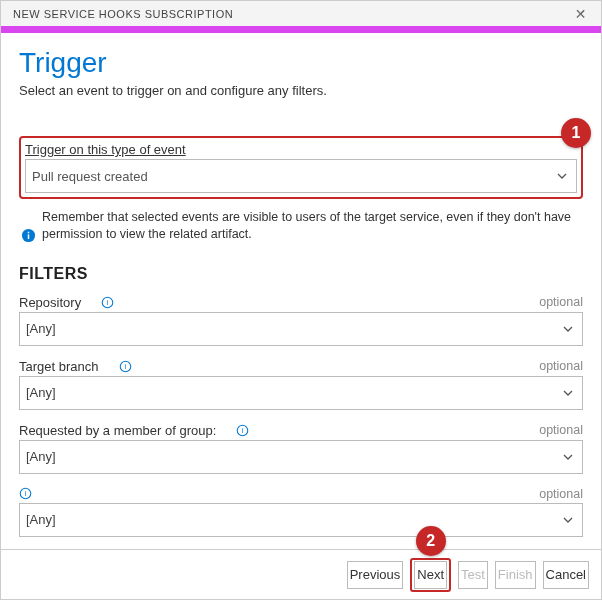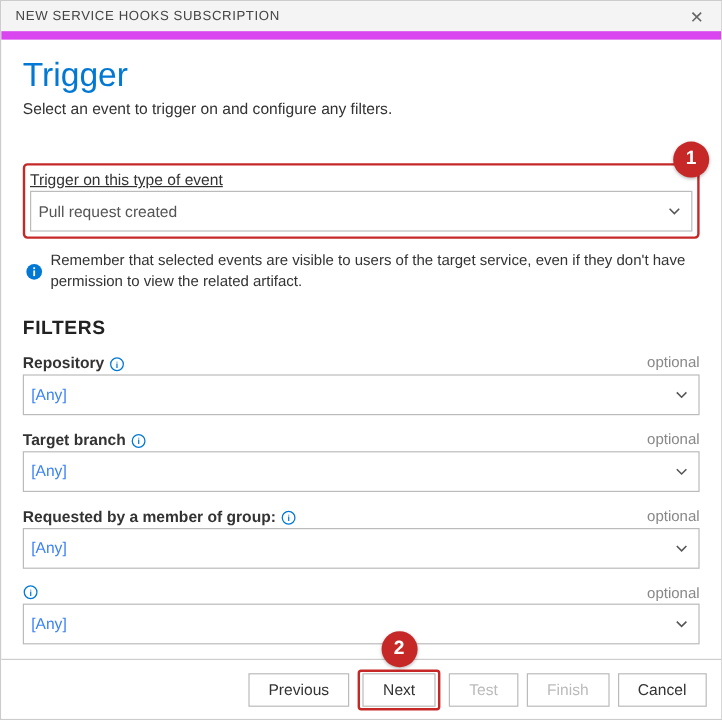"Remember that selected events are" .info-row { align-items: center -> flex-end }
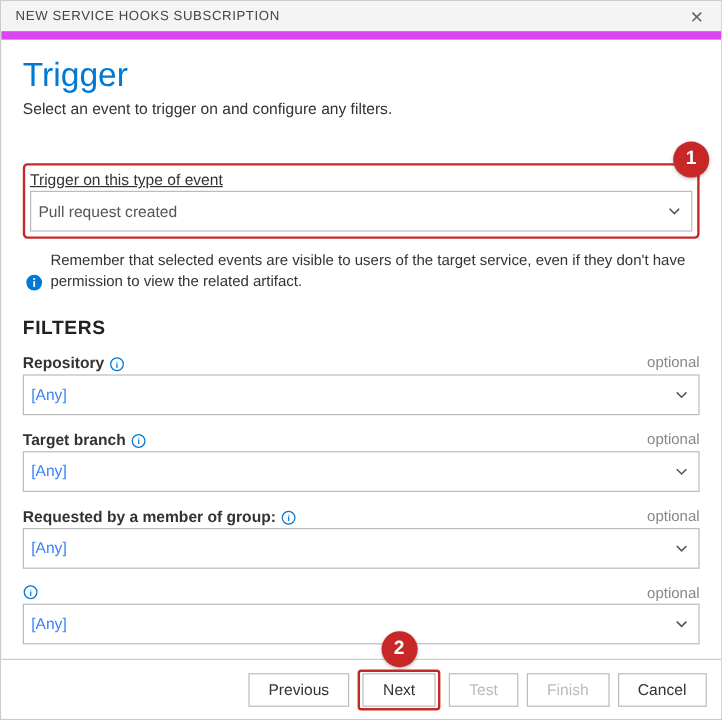"Repository" .ff-label { align-items: flex-end -> center; font-weight: bold -> none; gap: 4px -> 20px }
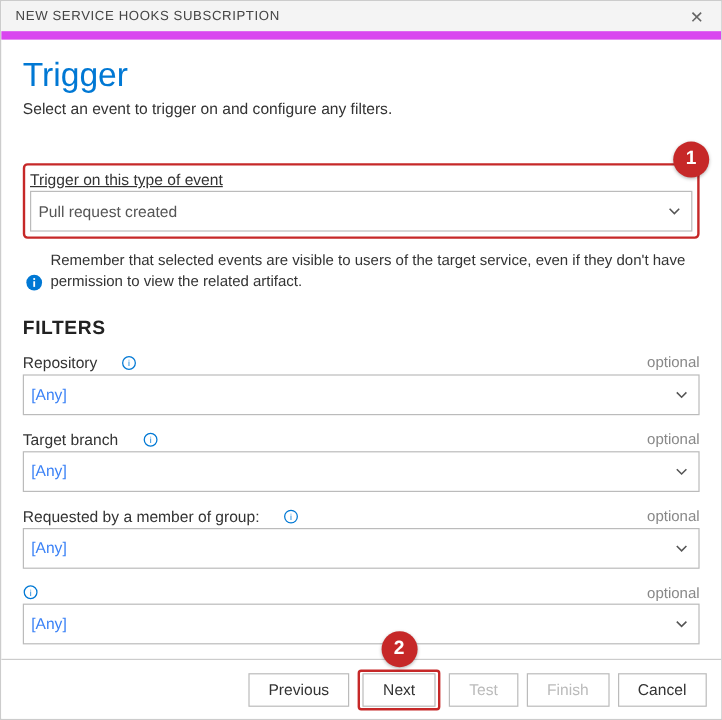"[Any]" .select.readonly { color: #3b82f6 -> #404040 }
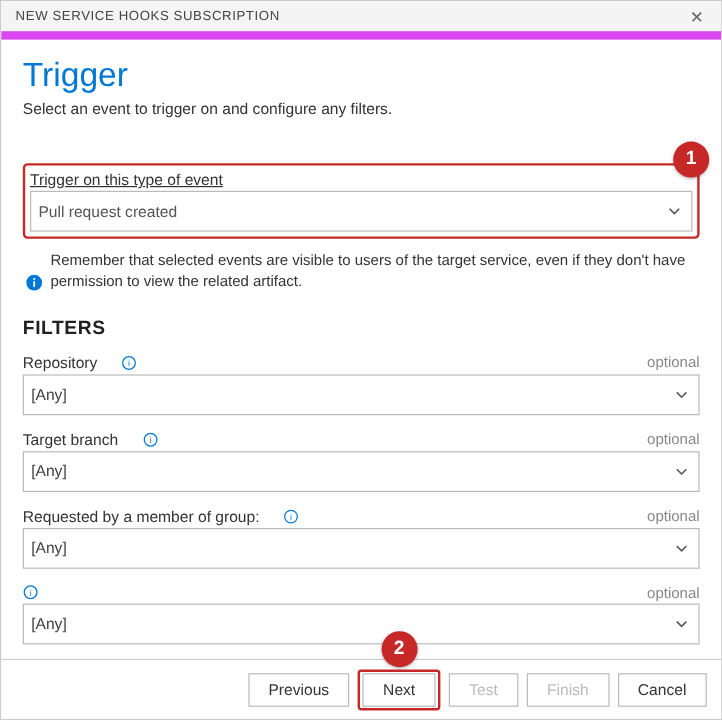"Previous" .btn { padding: 0 16px -> 0 2px }
